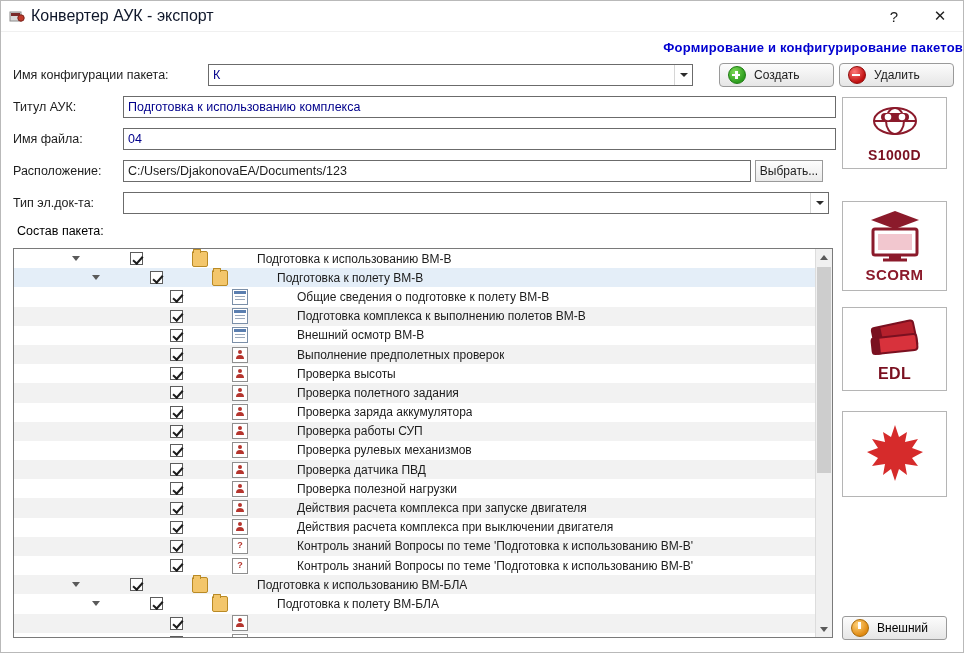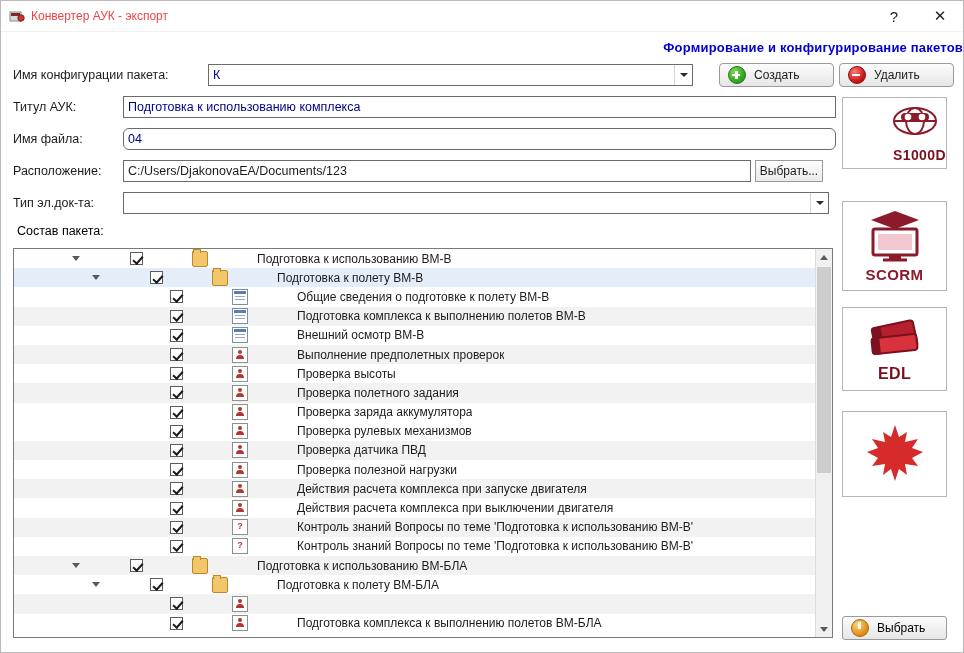"Конвертер АУК - экспорт" .titlebar .title-text { color: #ef4444 -> #0f172a; font-size: 12px -> 16px }
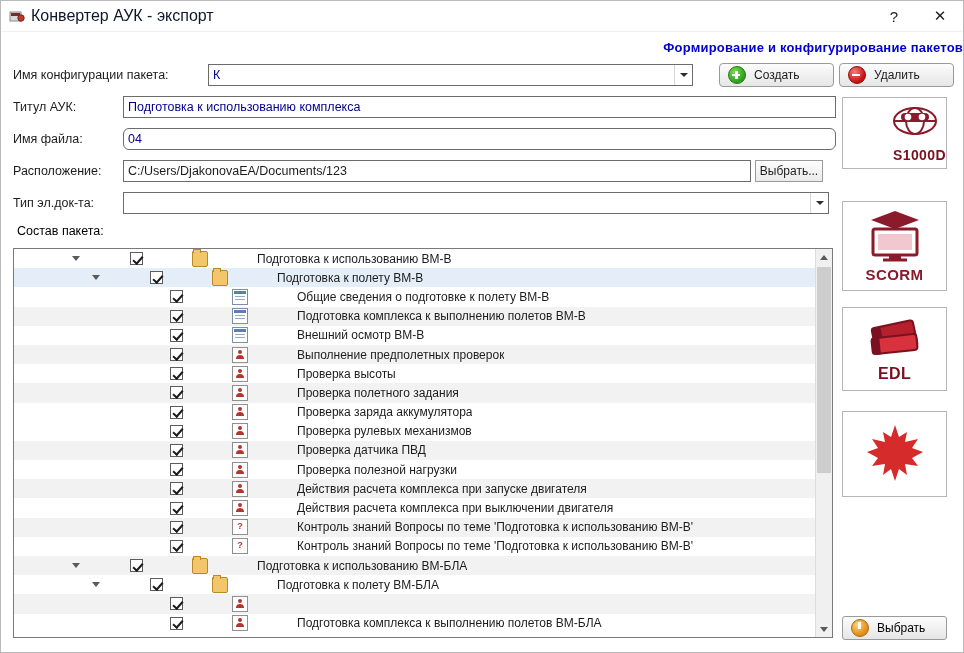"04" #file-box { border-radius: 6px -> none }
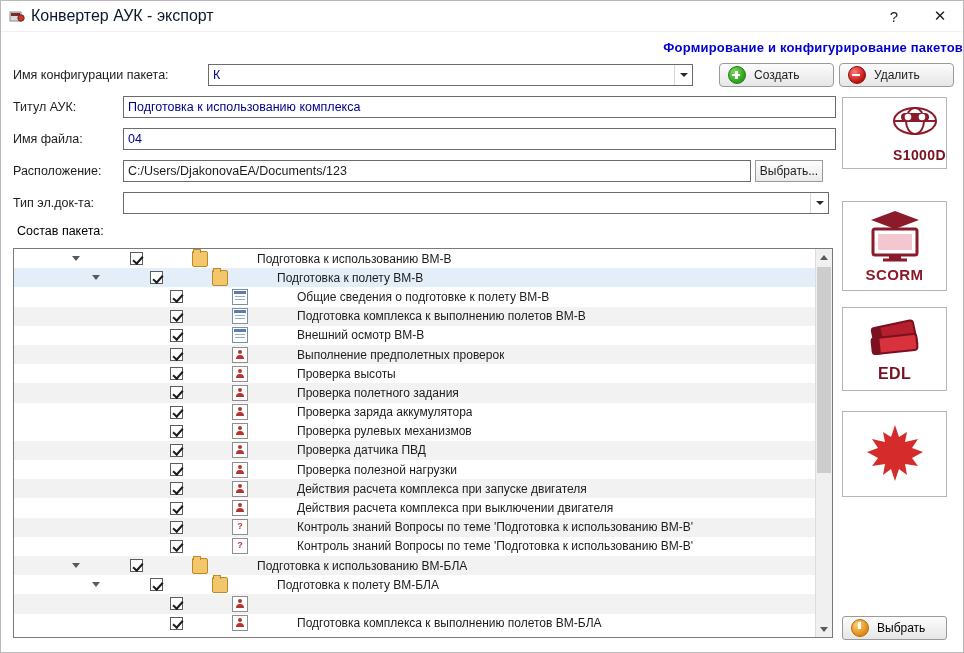"S1000D" #side-s1000d { align-items: flex-end -> none }
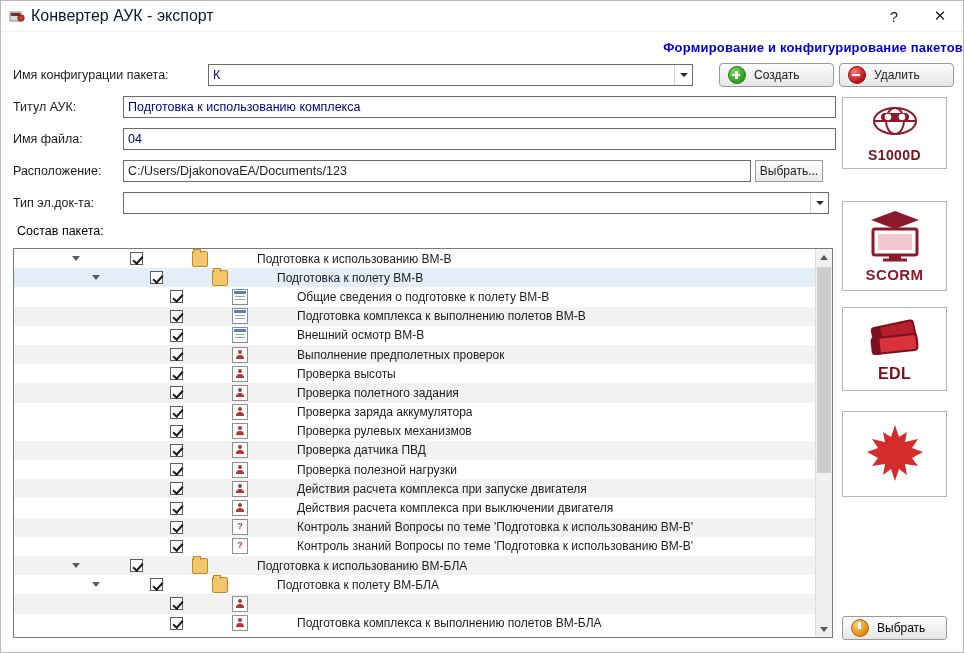"Проверка работы СУП" div.trow { html: none -> <div> <div></div> <div></div> <div></div> <div></div> <div>Проверка работы СУП</div> </div> }
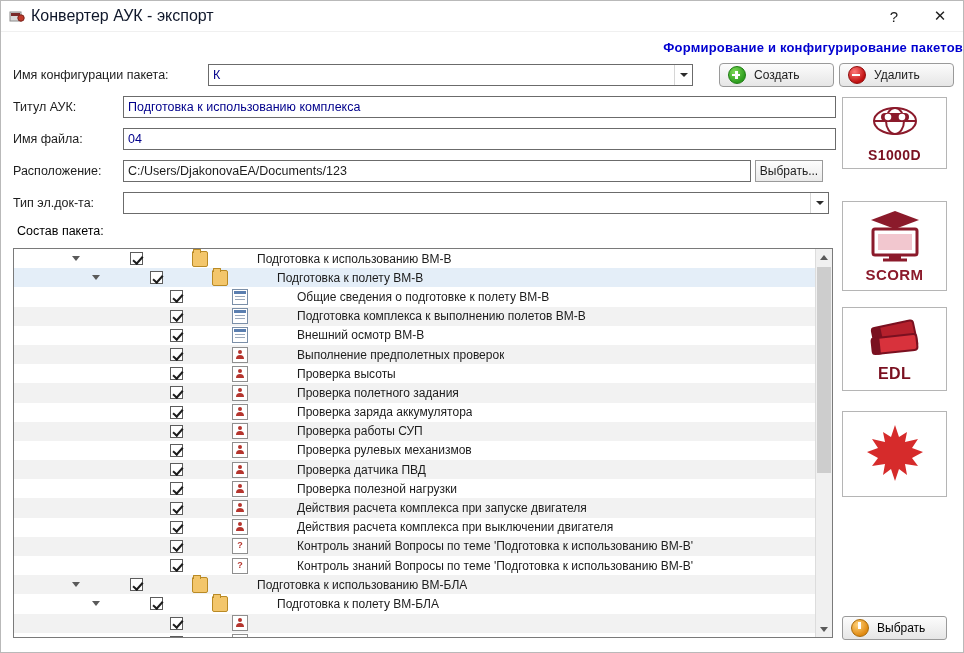"Выбрать" span { text: Выбрать -> Внешний }
